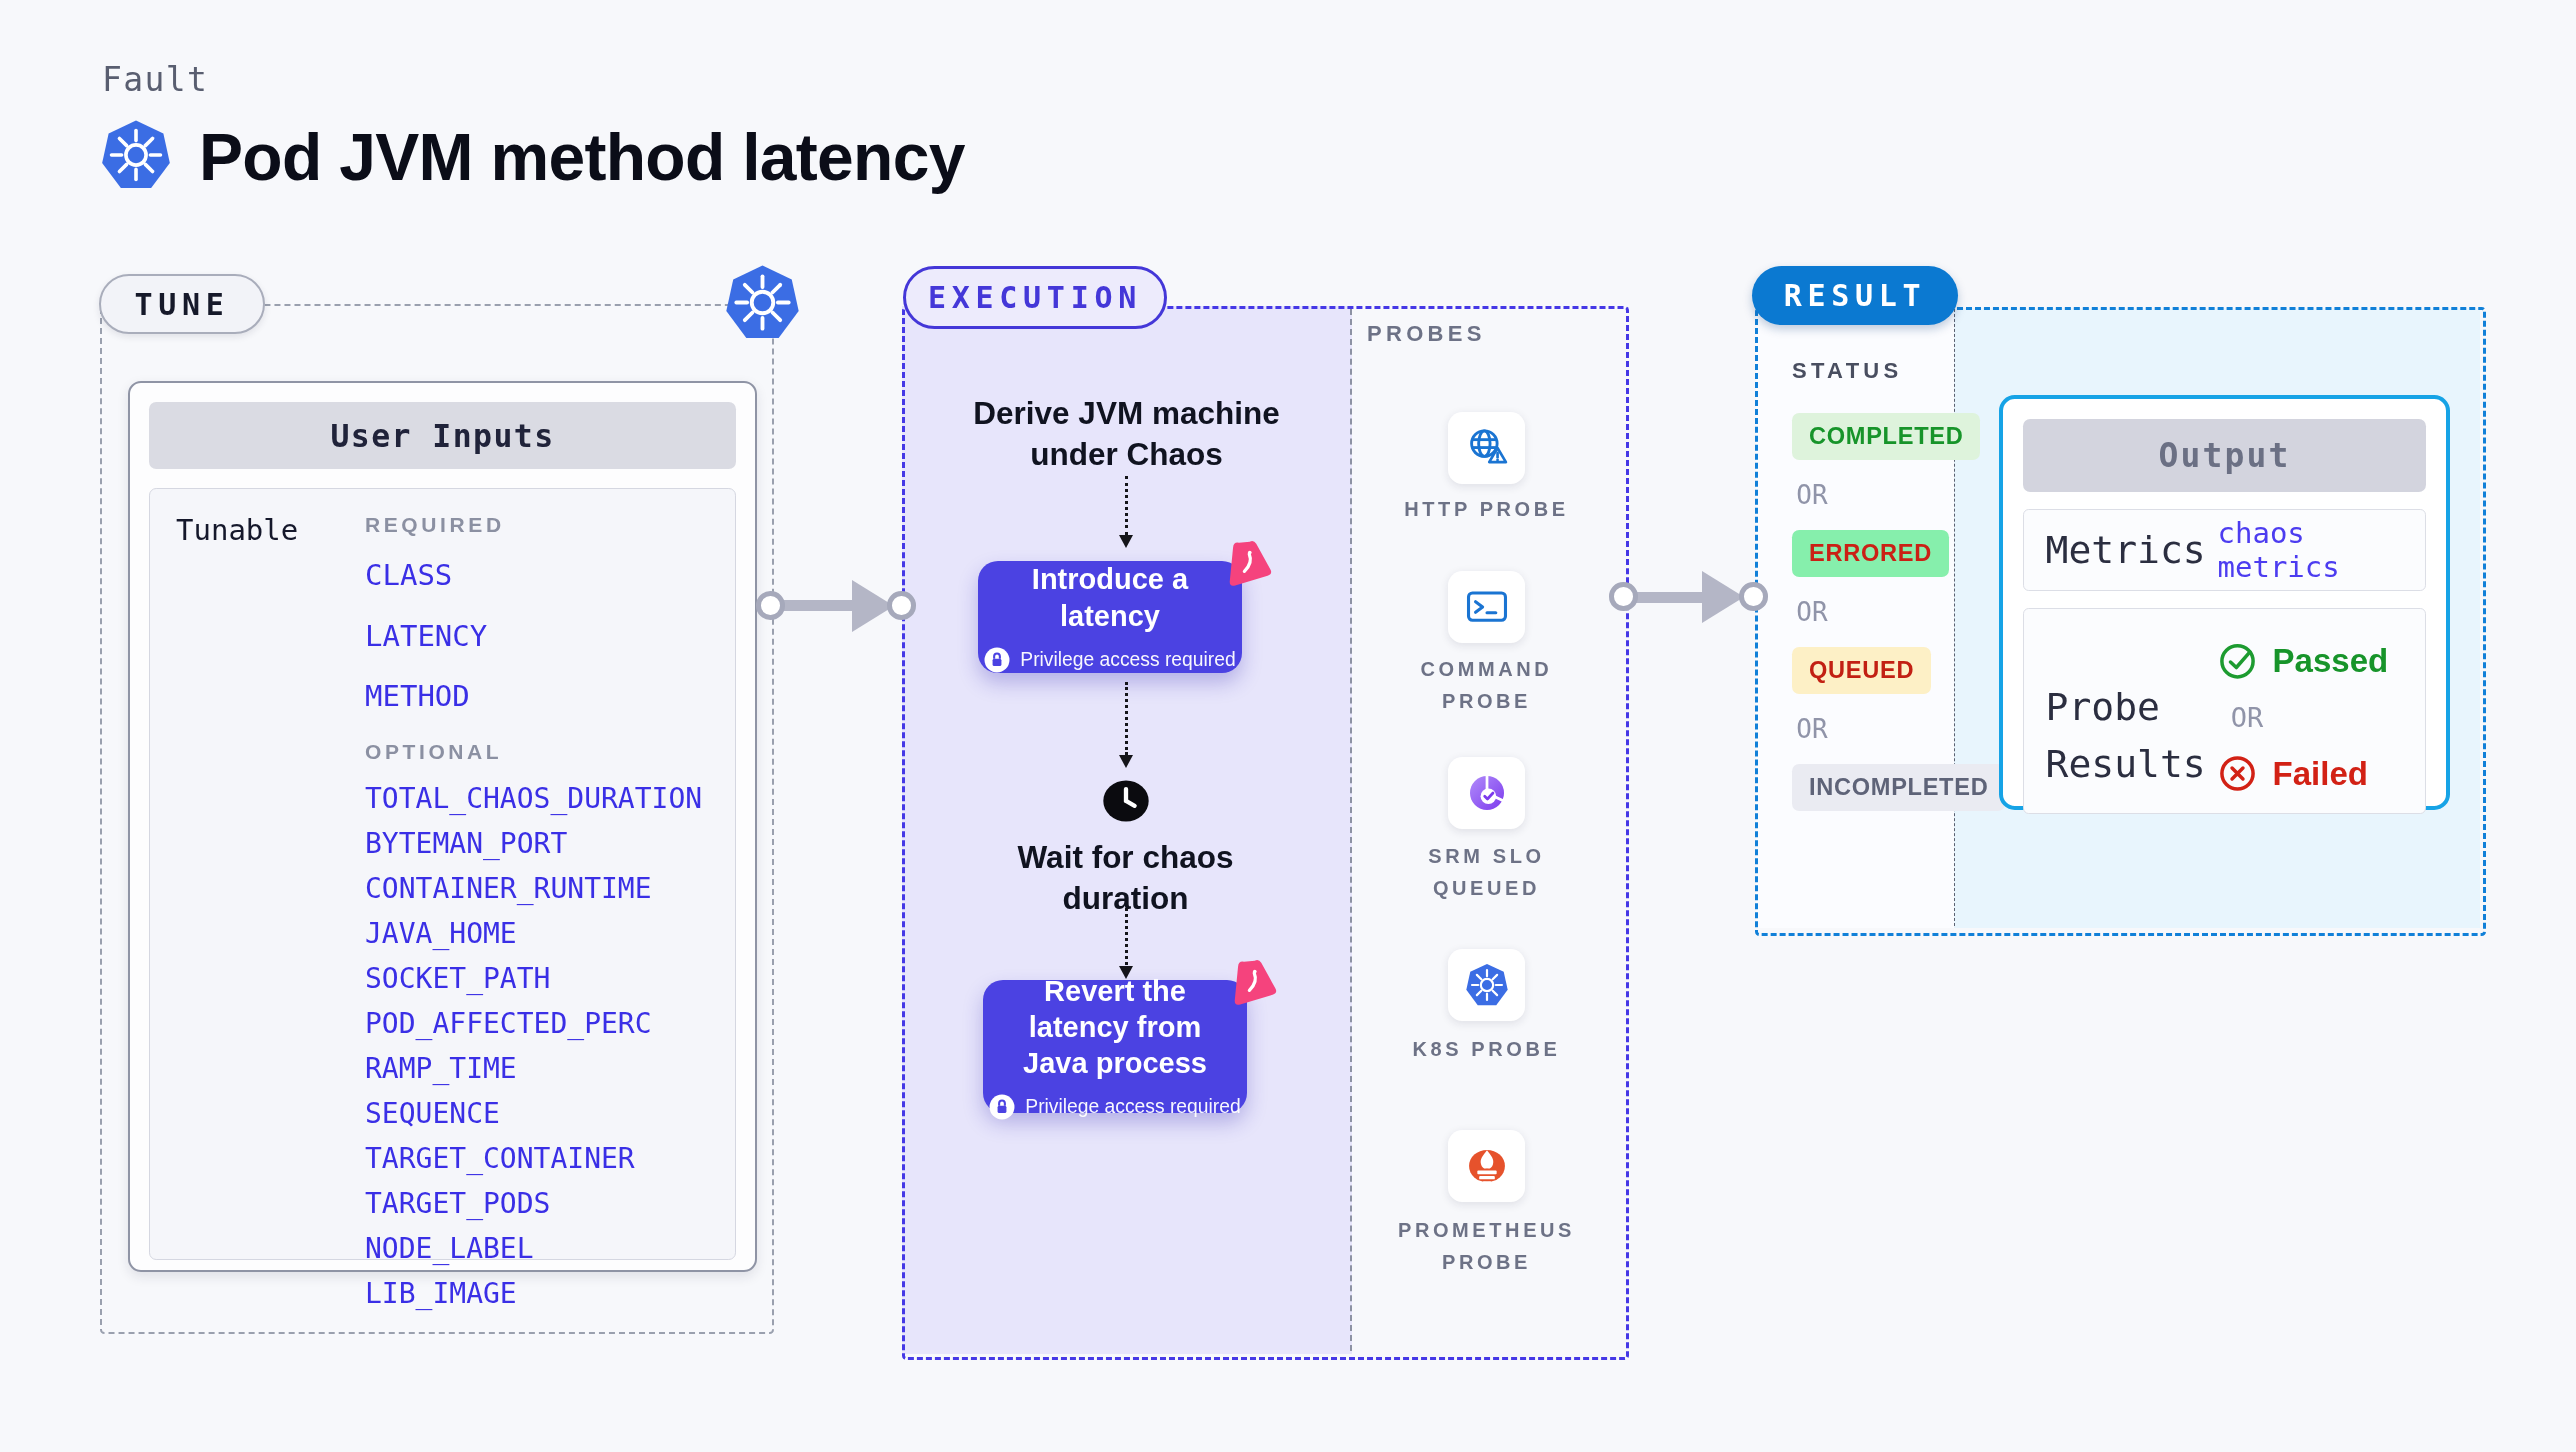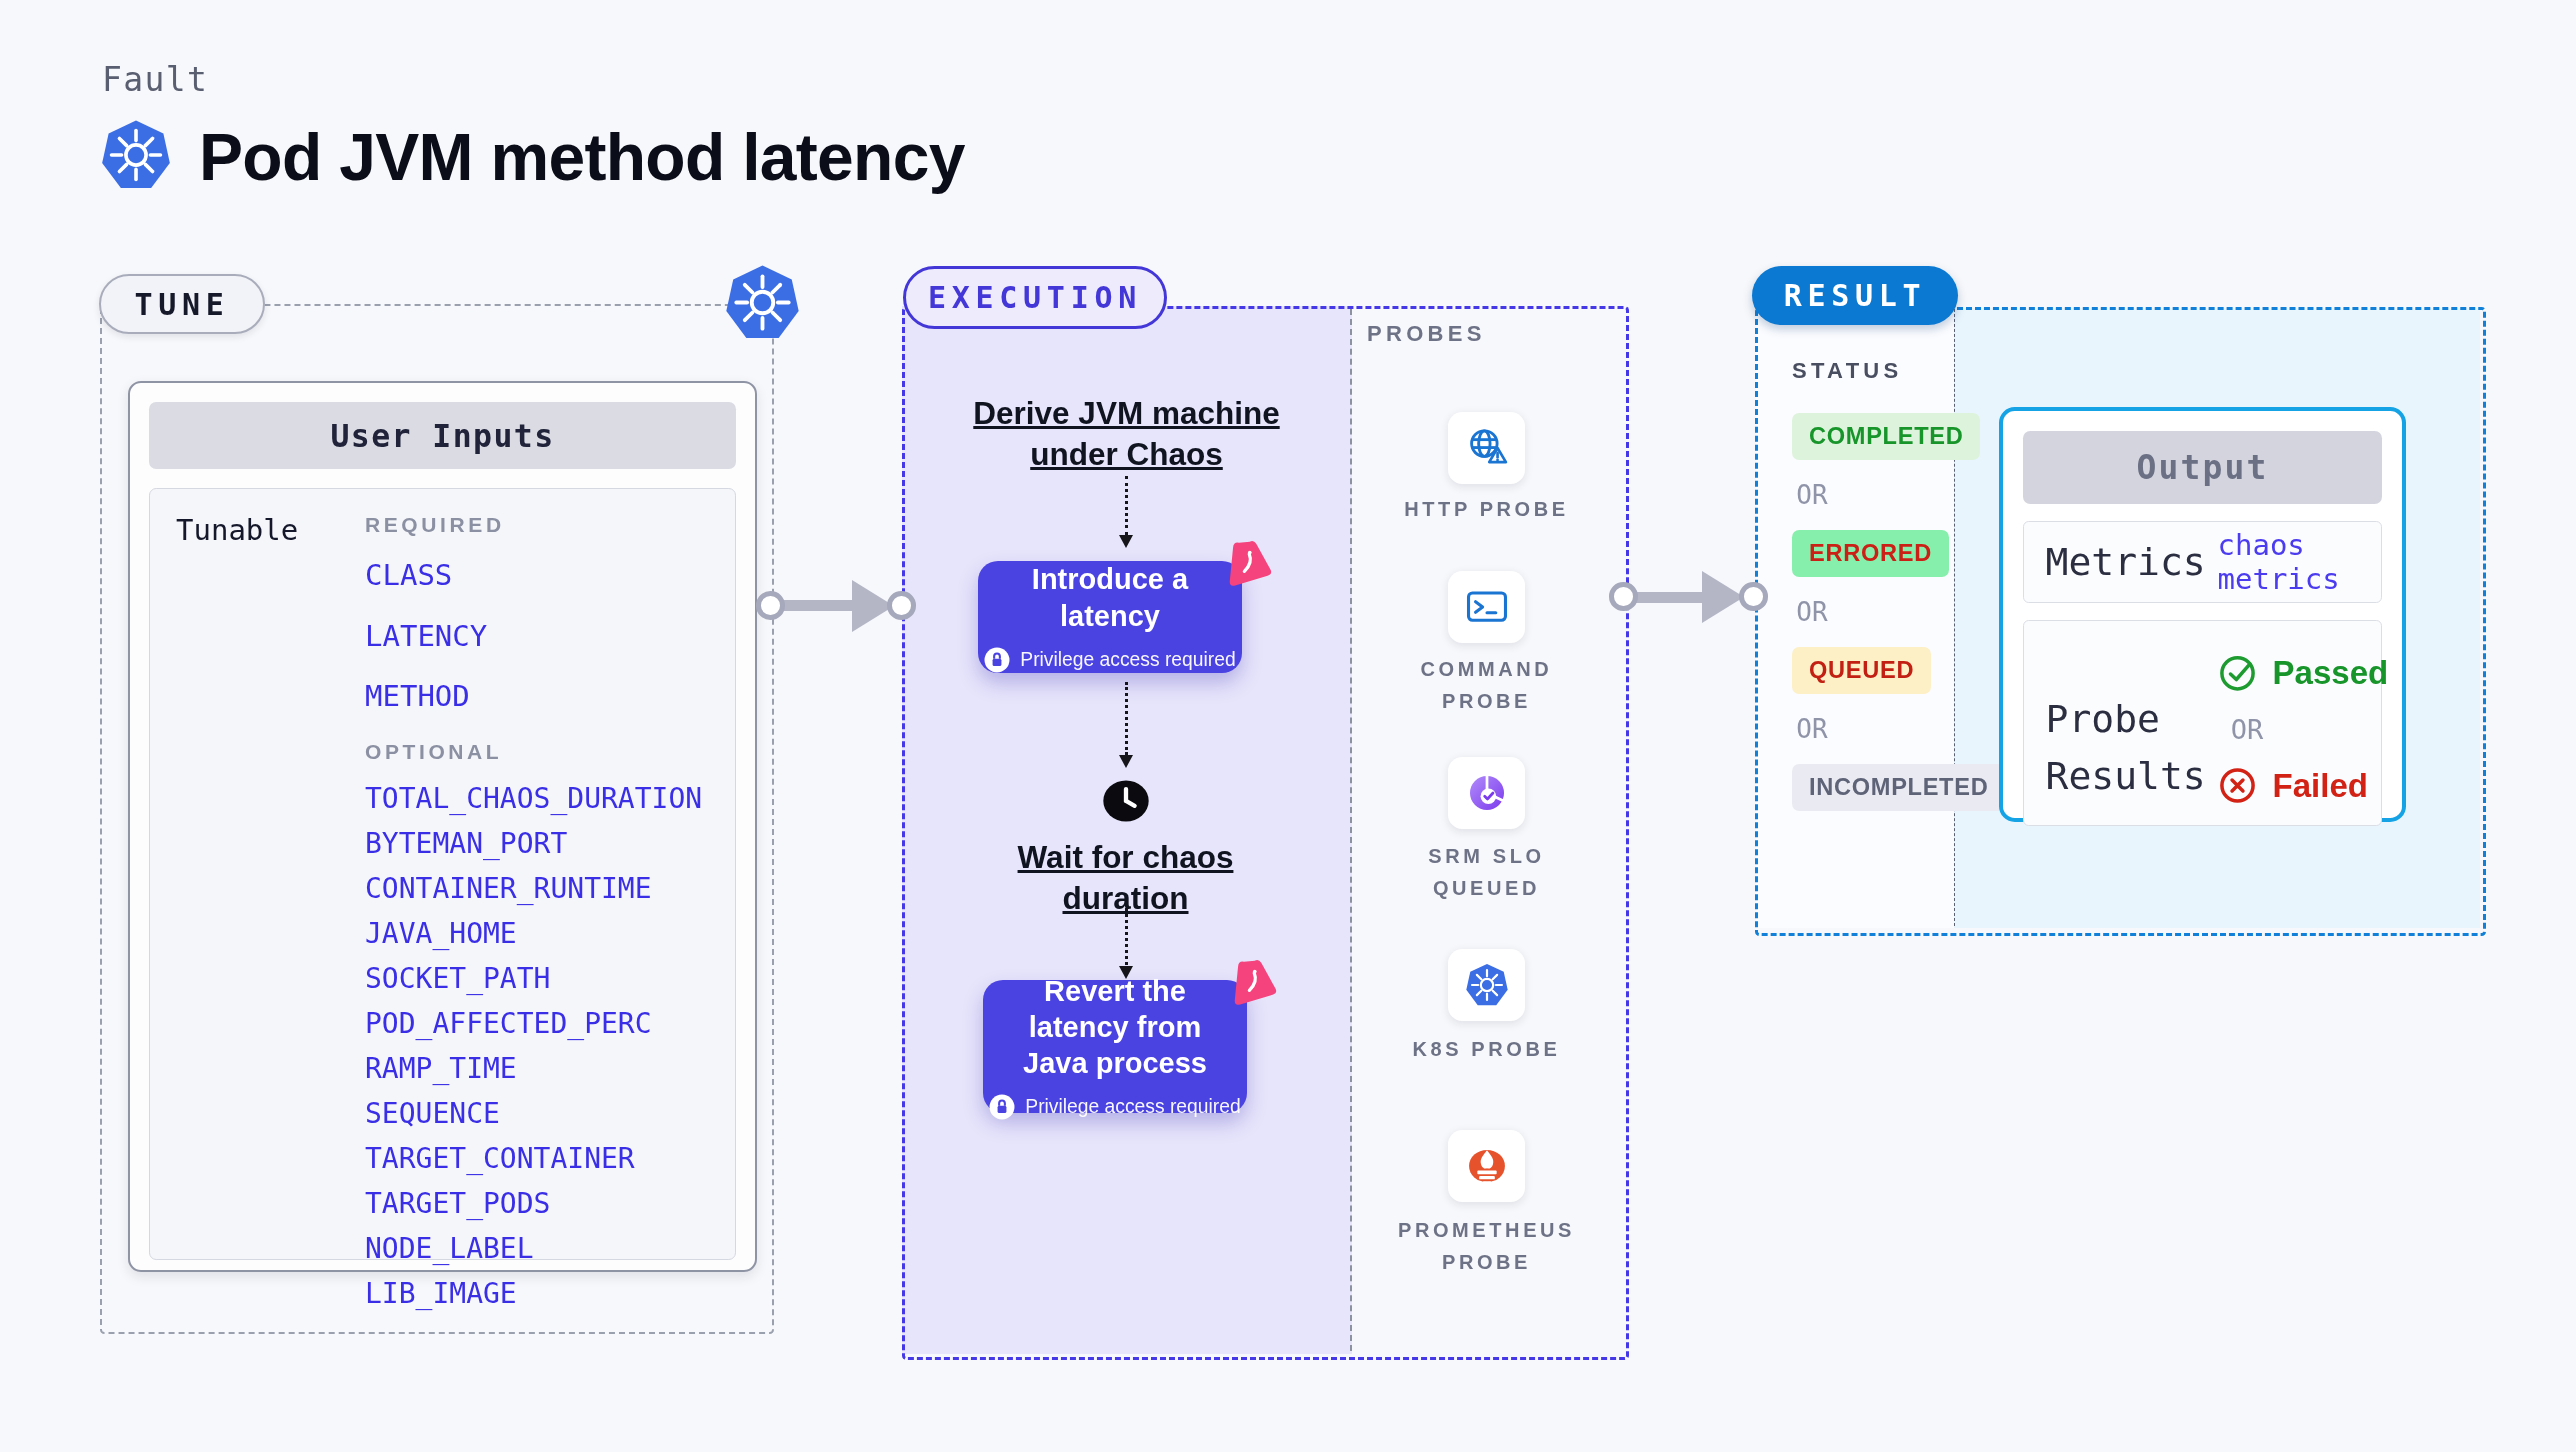"Derive JVM machine under Chaos" .step-label { text-decoration: underline -> none }
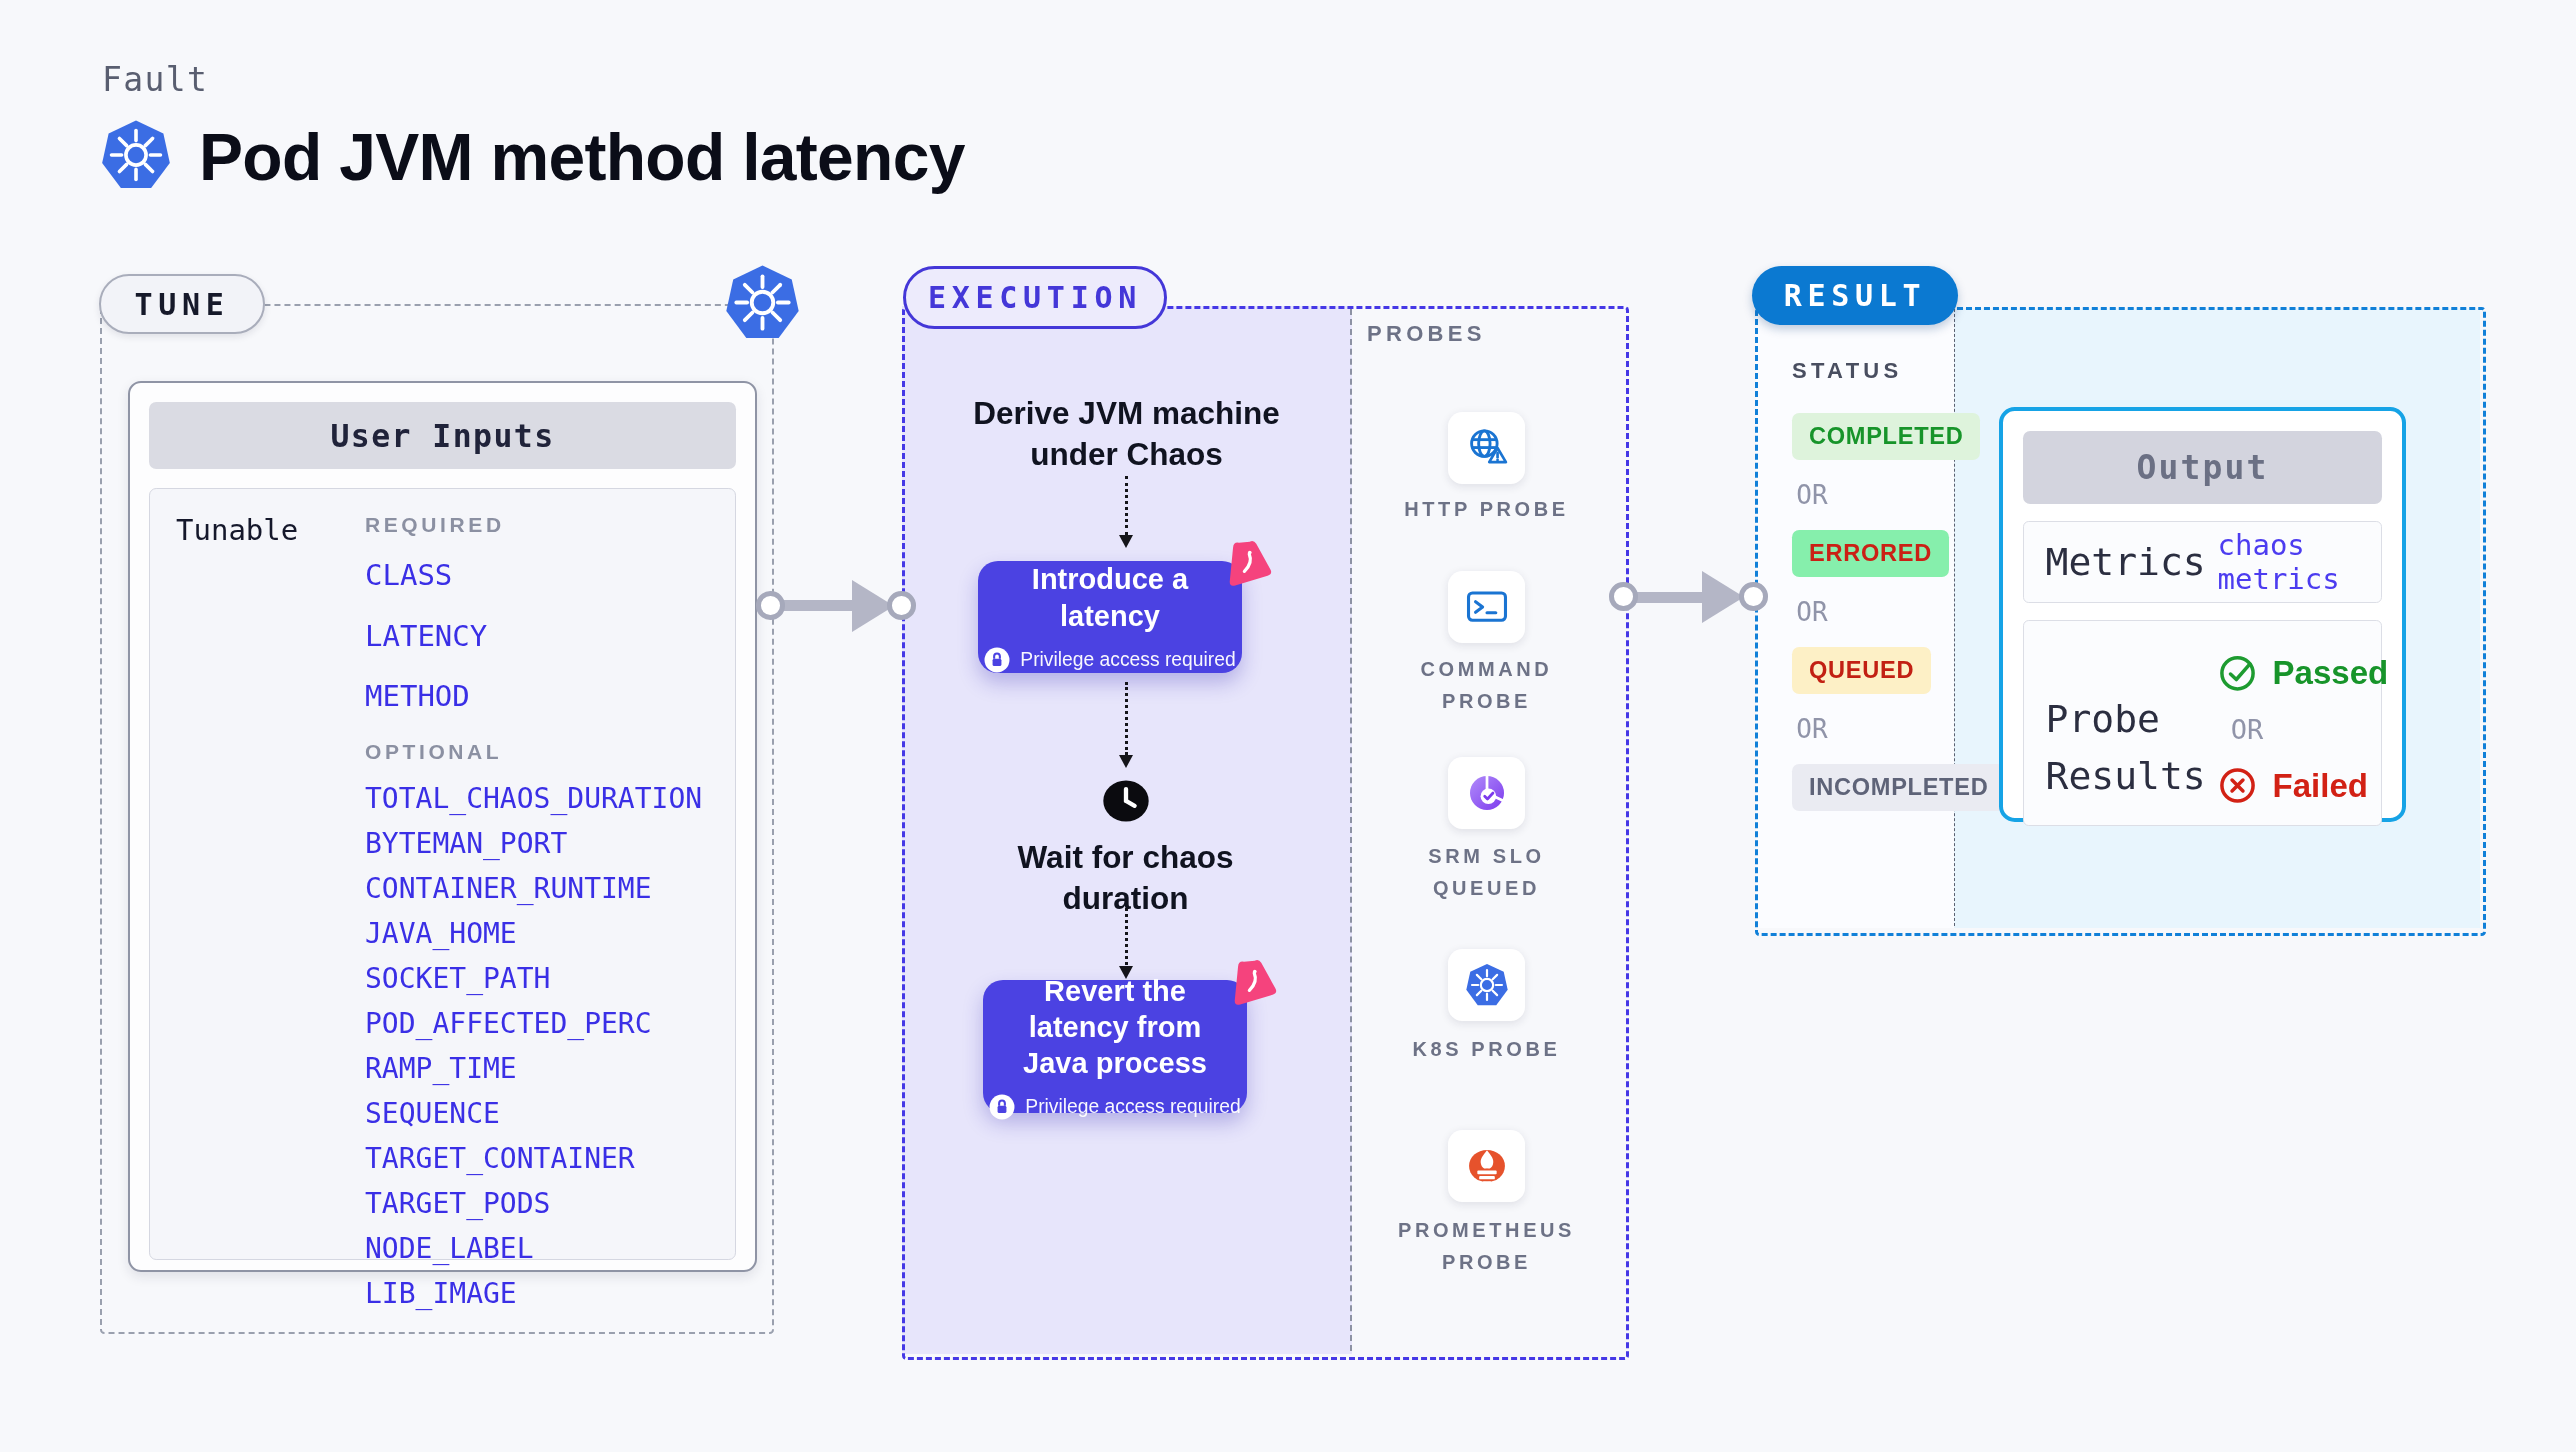"Output" div.output-card { margin-top: 12px -> none; width: 407px -> 451px }
